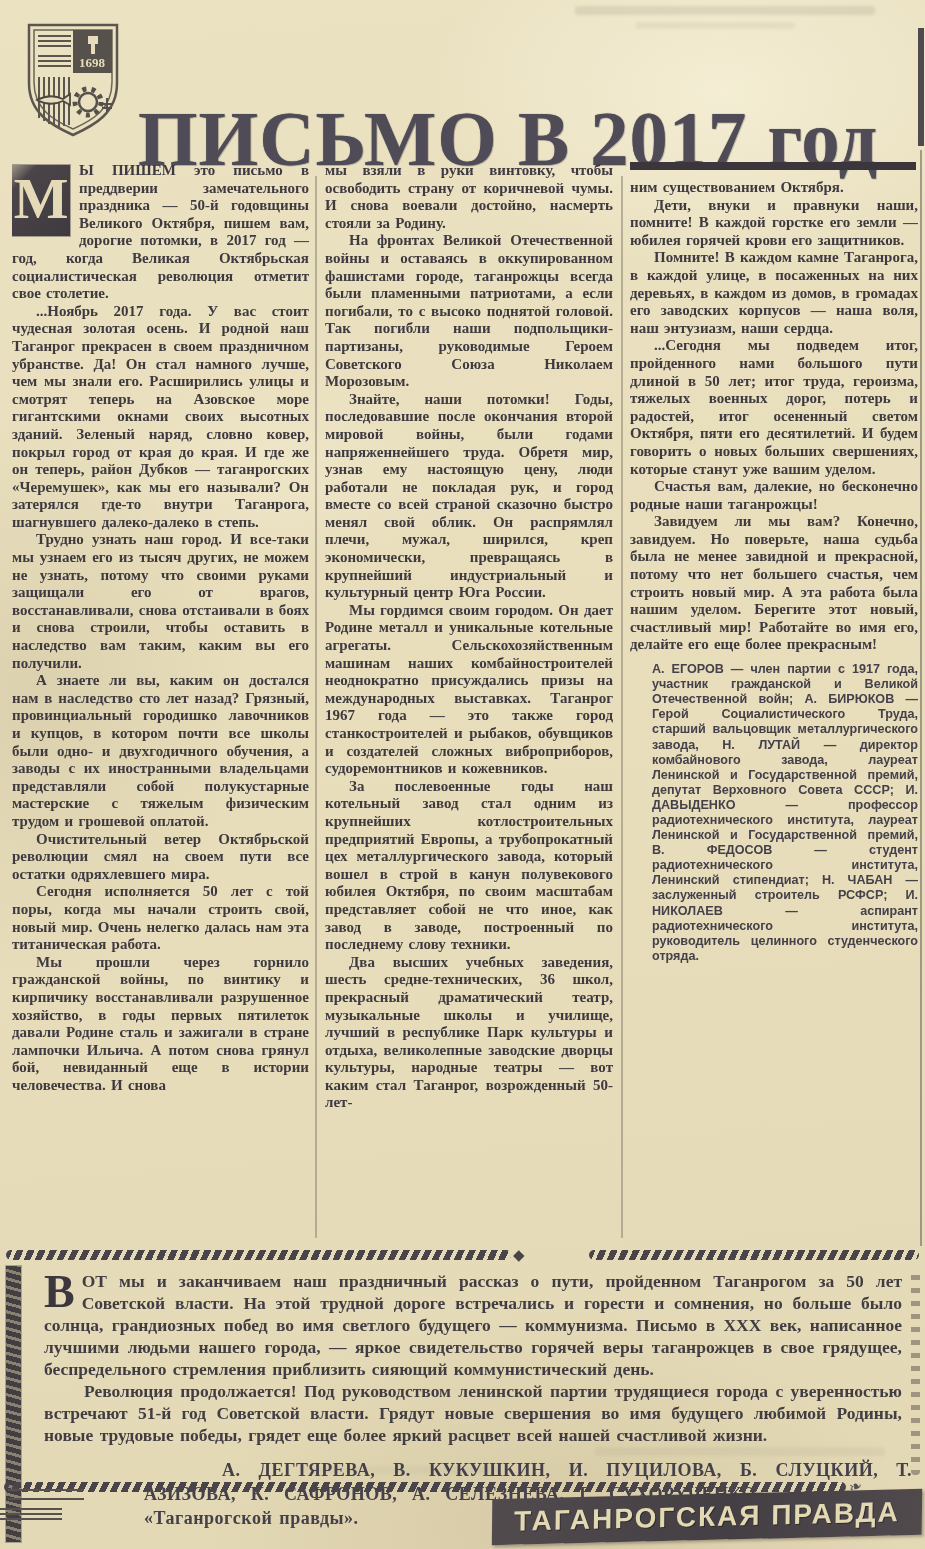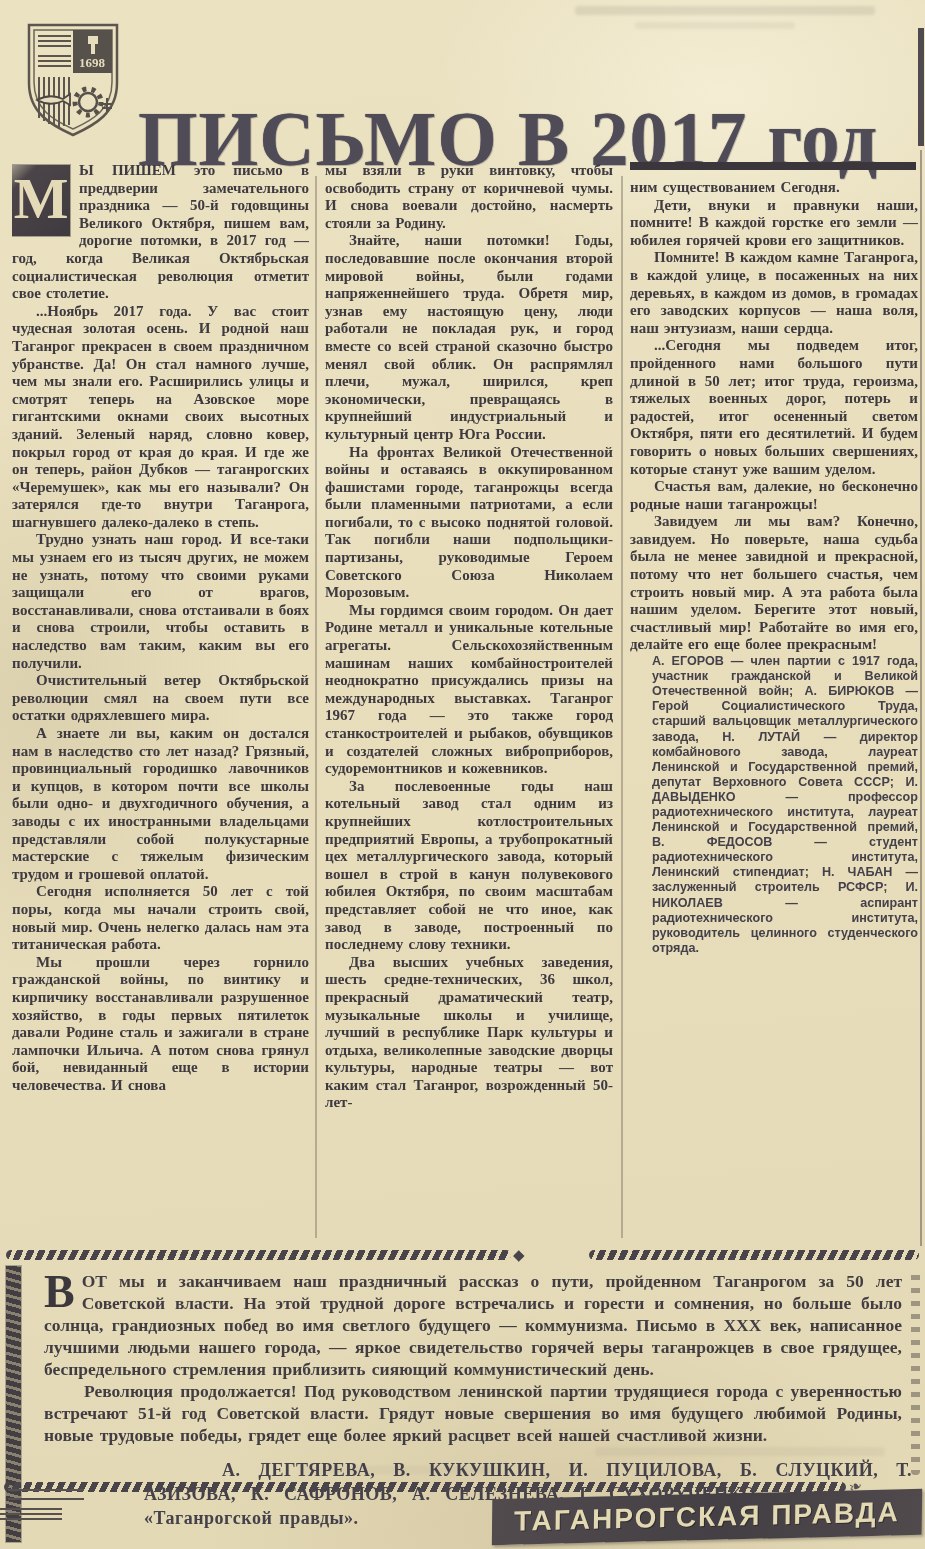"ним существованием Сегодня." p.nofirst { text: Сегодня -> Октября }
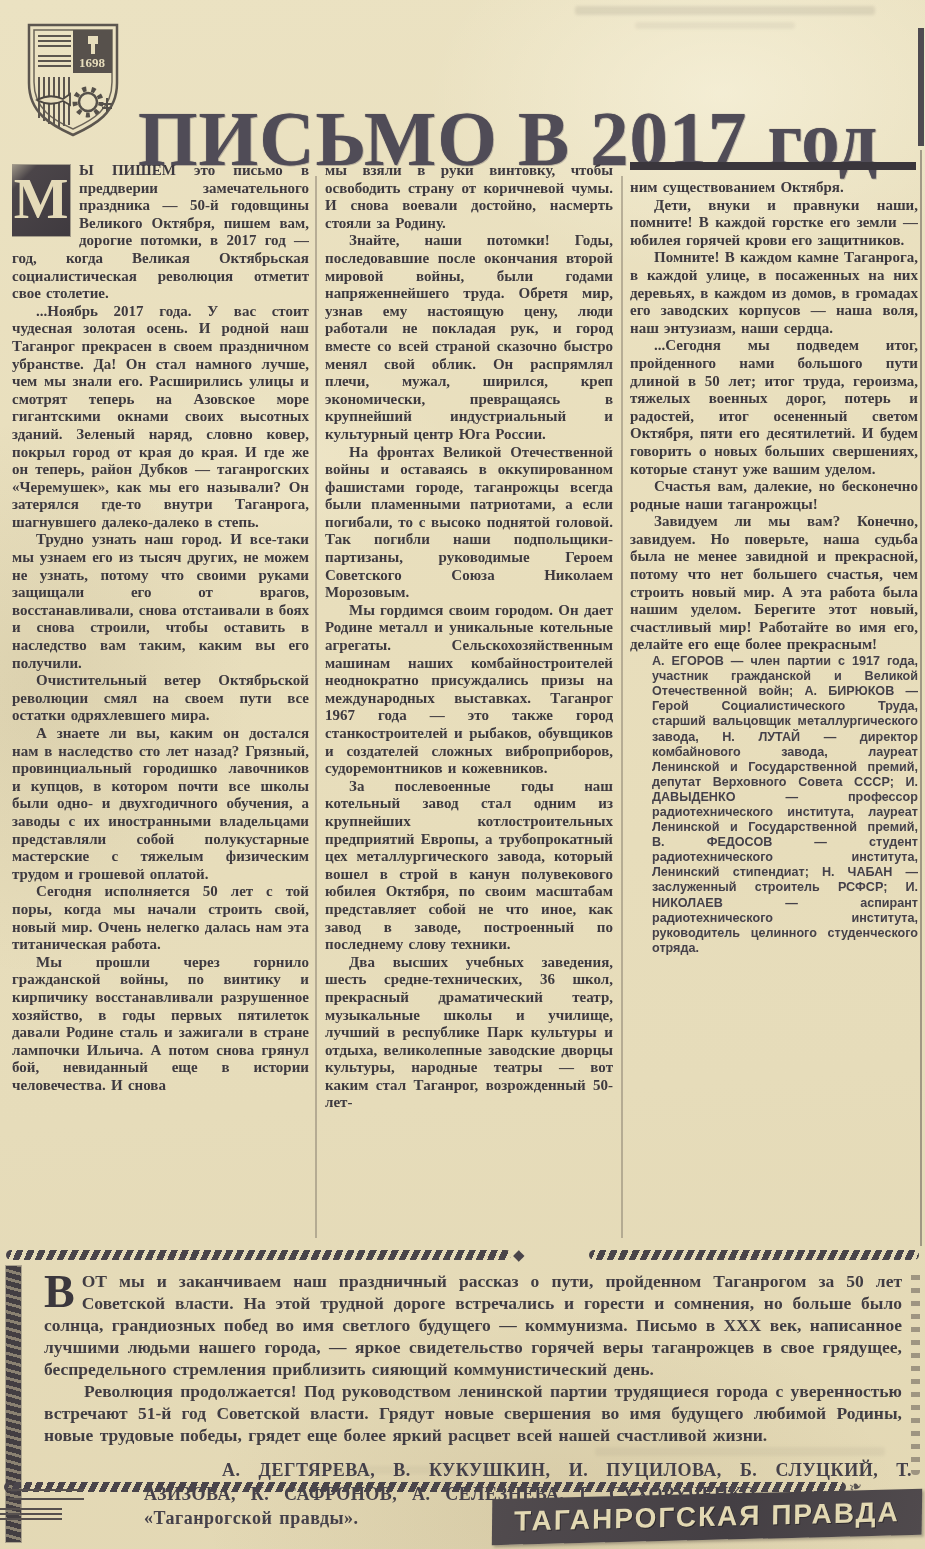"Знайте, наши потомки! Годы," p { order: before "На фронтах Великой Отечественной войны" -> after "На фронтах Великой Отечественной войны" }
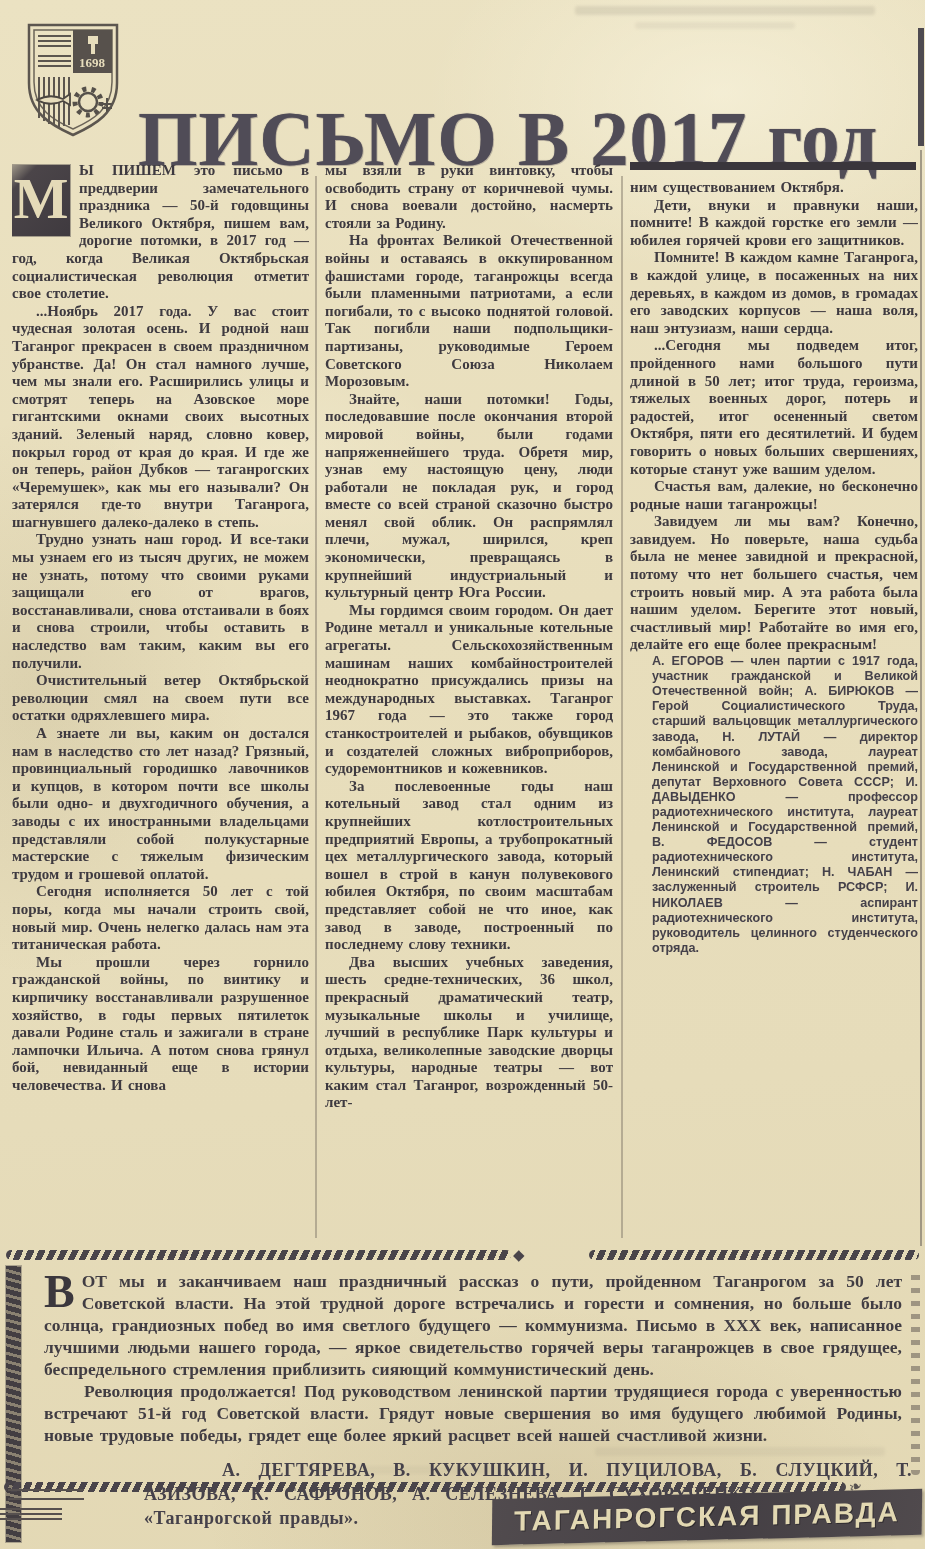"А. ЕГОРОВ — член партии" .signatories { margin-top: none -> 8px }
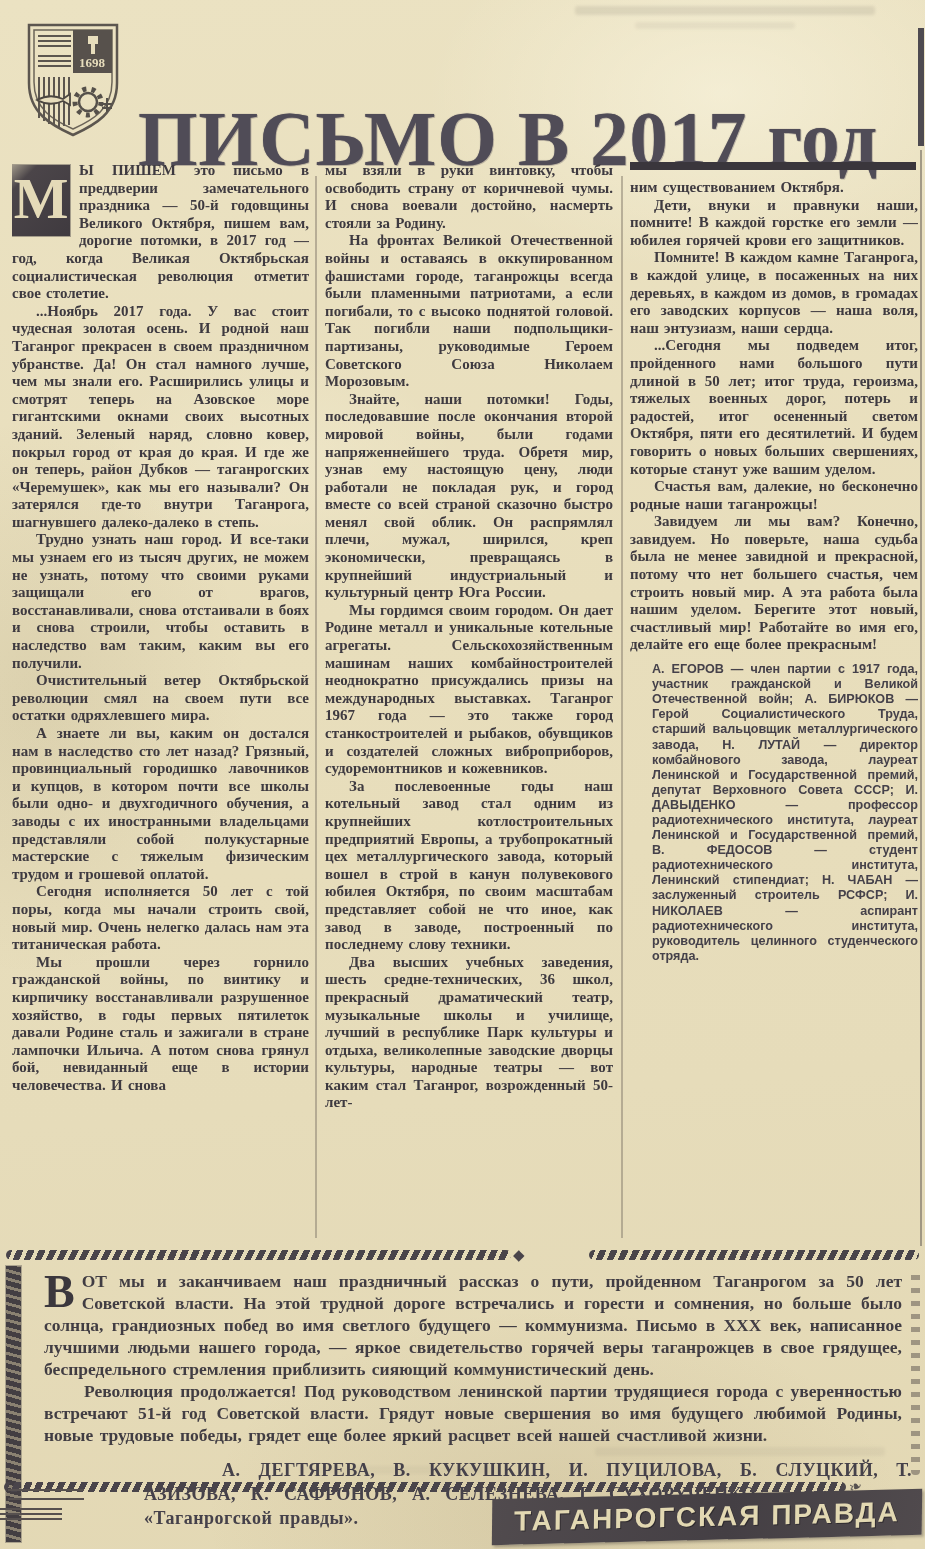"Очистительный ветер Октябрьской" p { order: before "А знаете ли вы, каким" -> after "А знаете ли вы, каким" }
